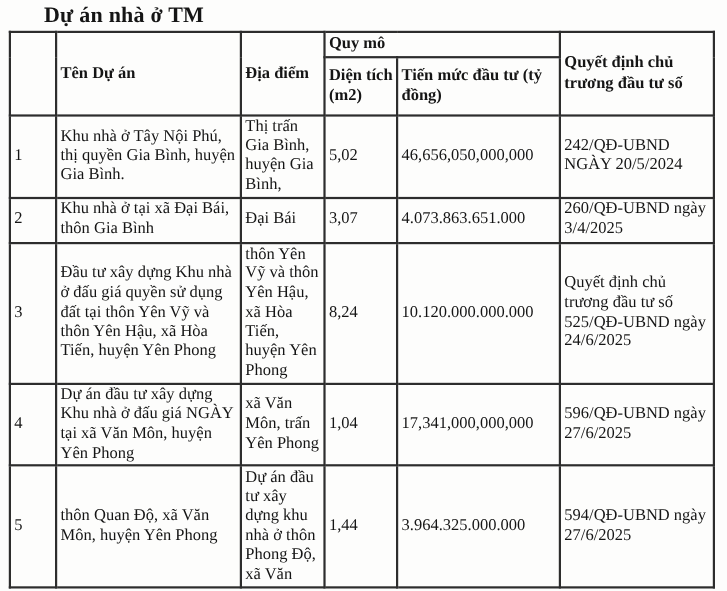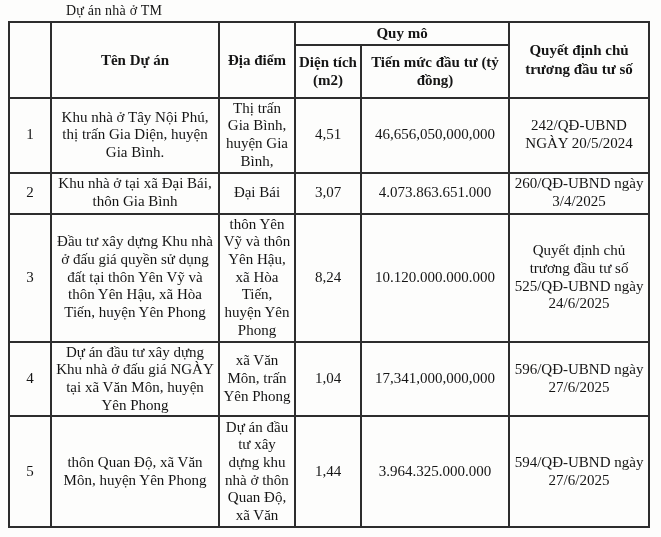"Dự án nhà ở TM" .page-title { font-size: 14px -> 20px; font-weight: normal -> bold; margin: 3px 0 2px 66px -> 3px 0 2px 40px }
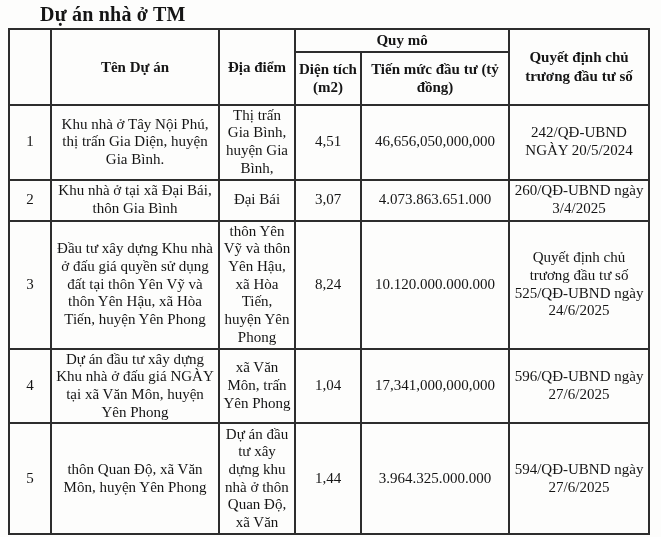"Quy mô" table.projects th, table.projects td { text-align: center -> left }
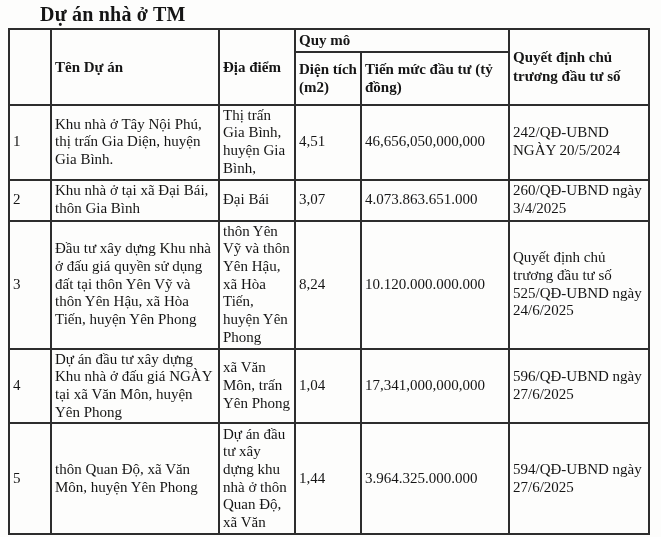"Khu nhà ở Tây Nội" td { text: trấn Gia Diện -> quyền Gia Bình }
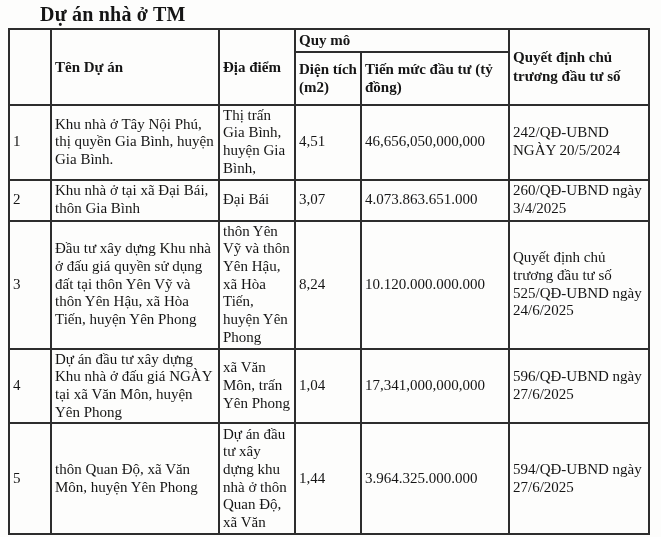"4,51" td { text: 4,51 -> 5,02 }
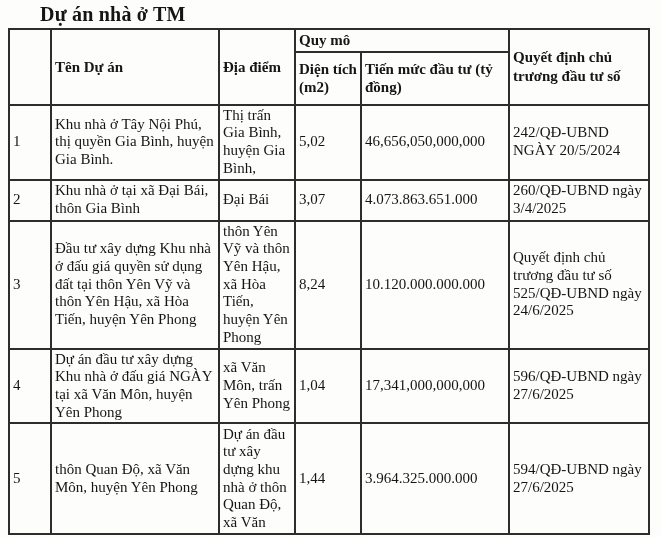"Dự án đầu tư xây dựng khu nhà ở thôn" td { text: Quan -> Phong }
